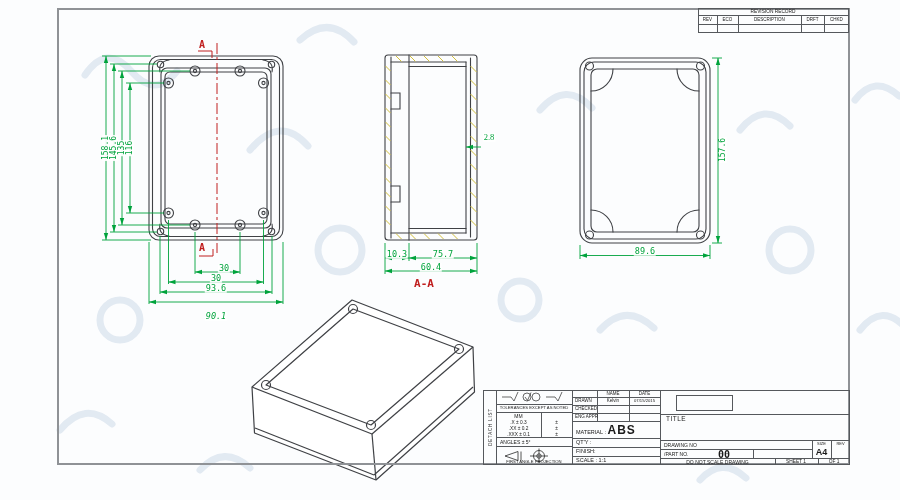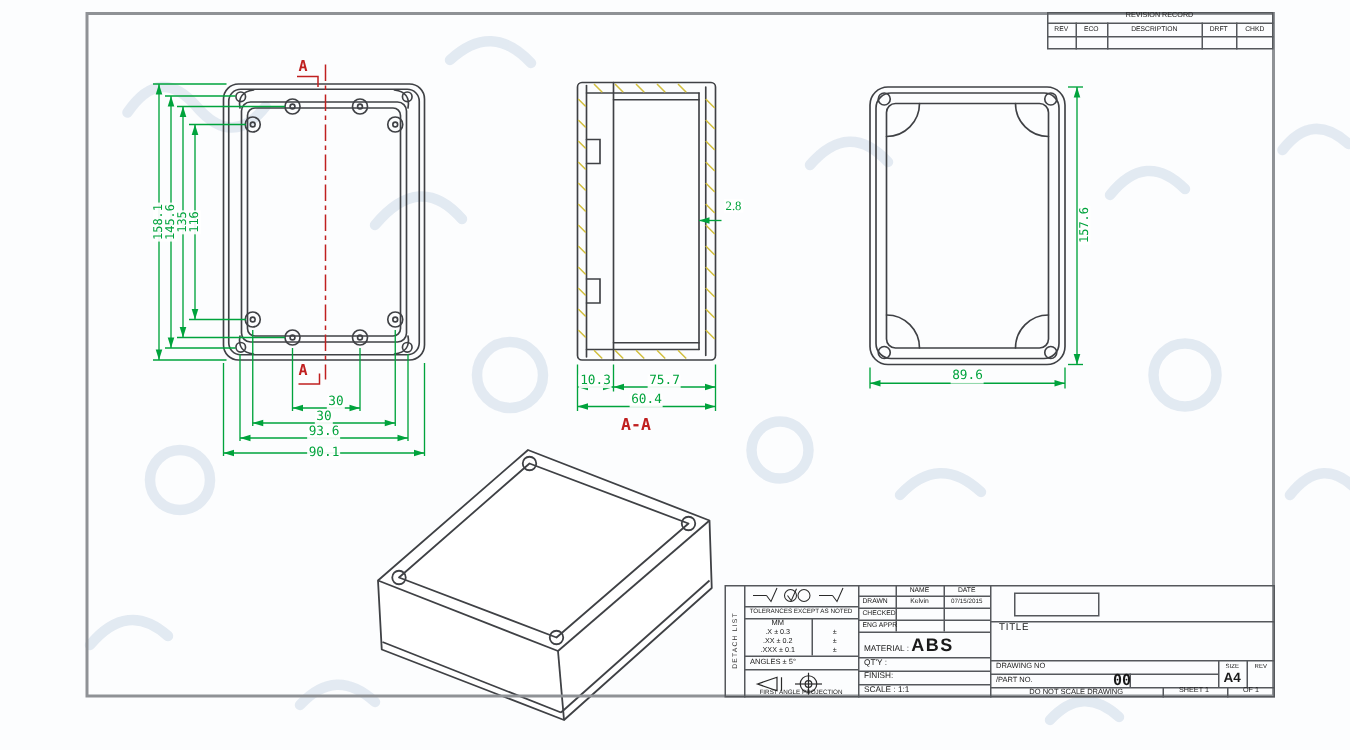"90.1" div.dim { font-style: none -> italic; top: 302px -> 316px }
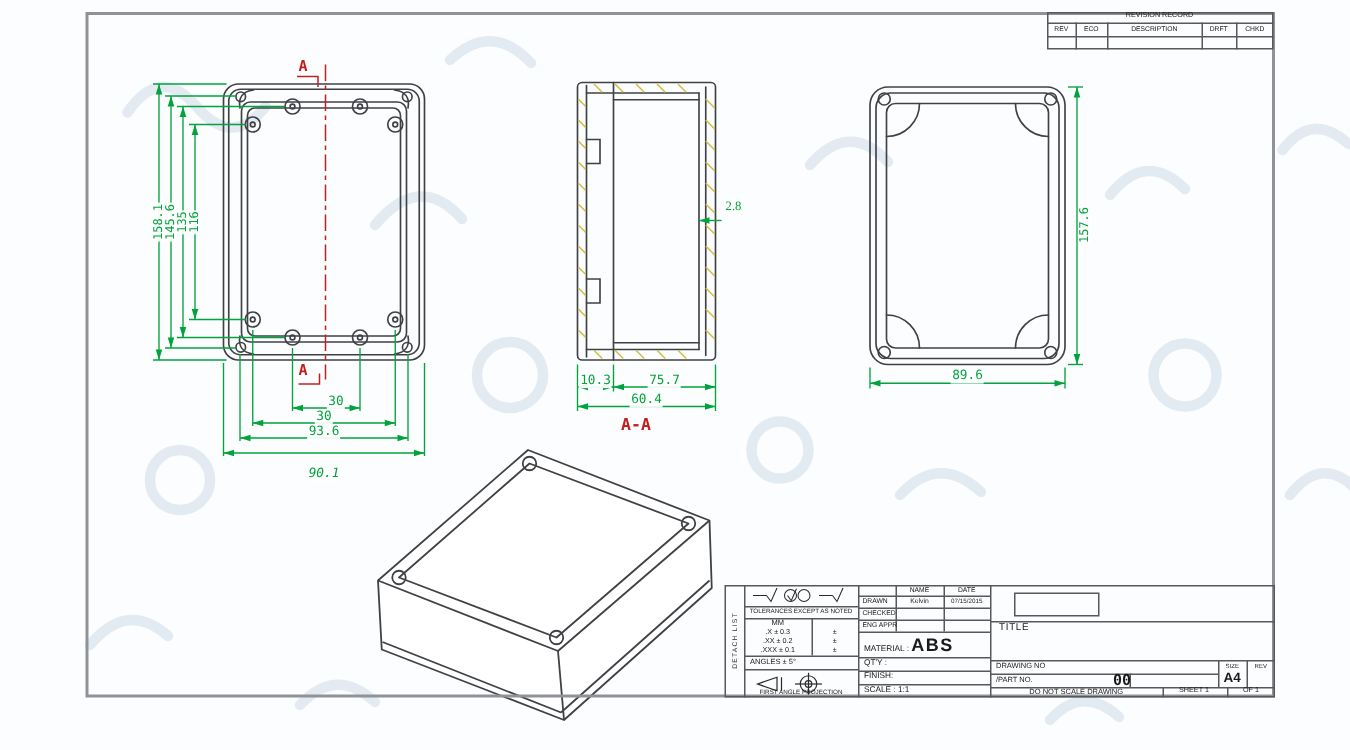"00" div.tt { left: 748px -> 724px }
